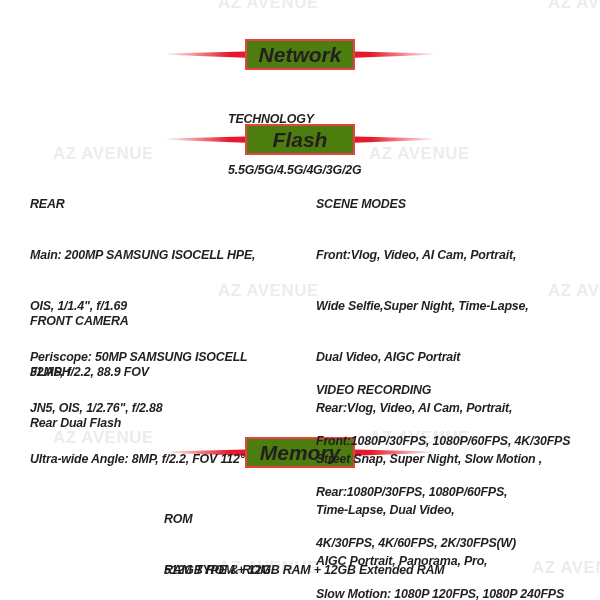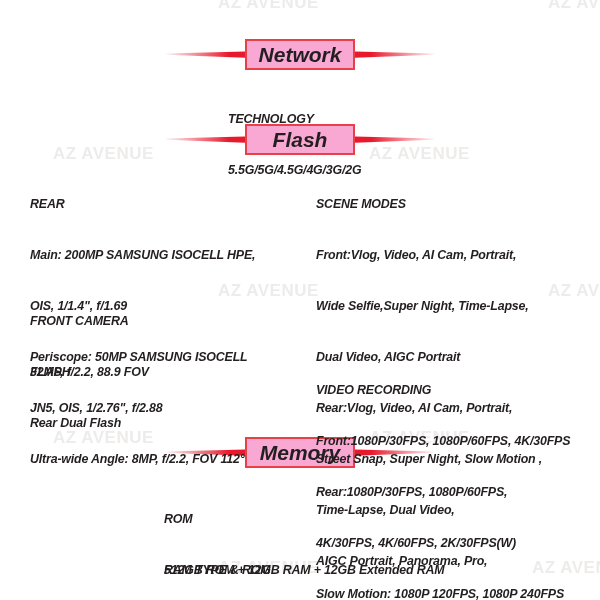"Network" .hbox { background: #f9a8d4 -> #4d7c0f }
